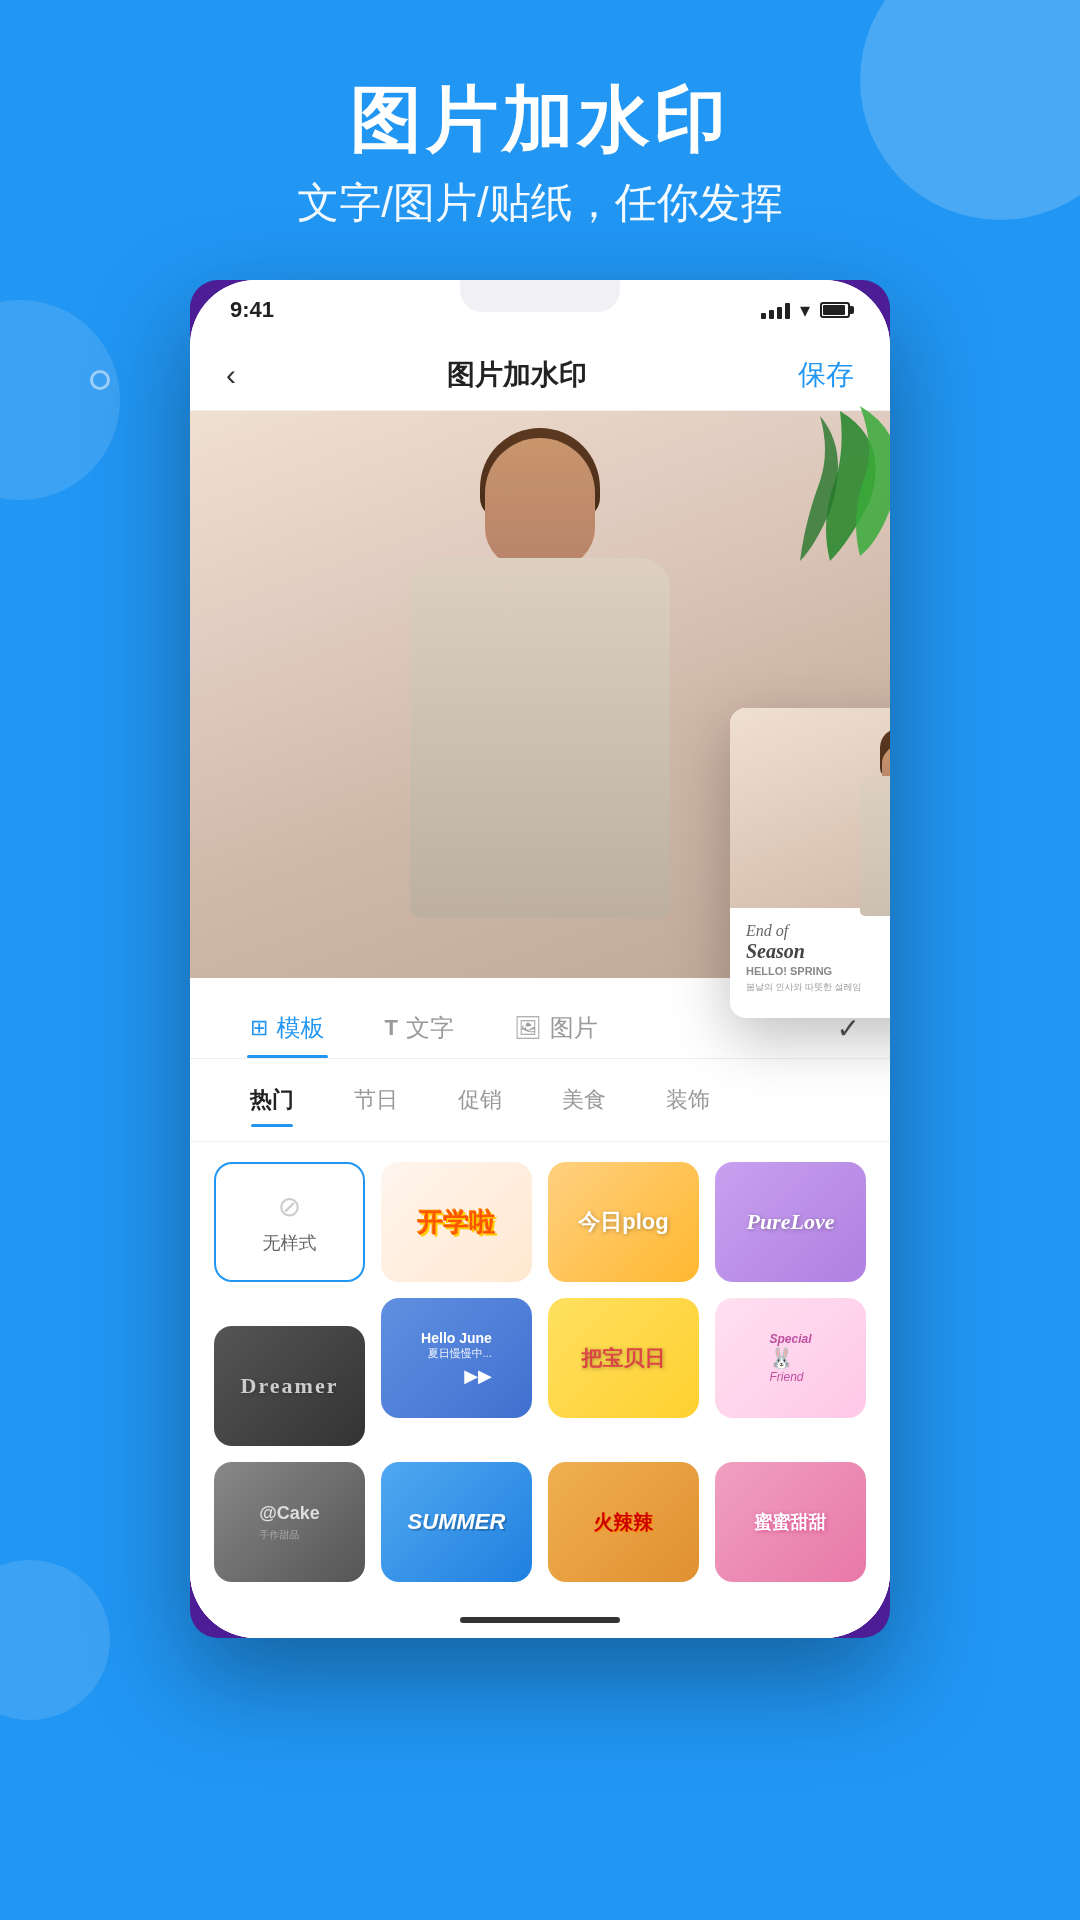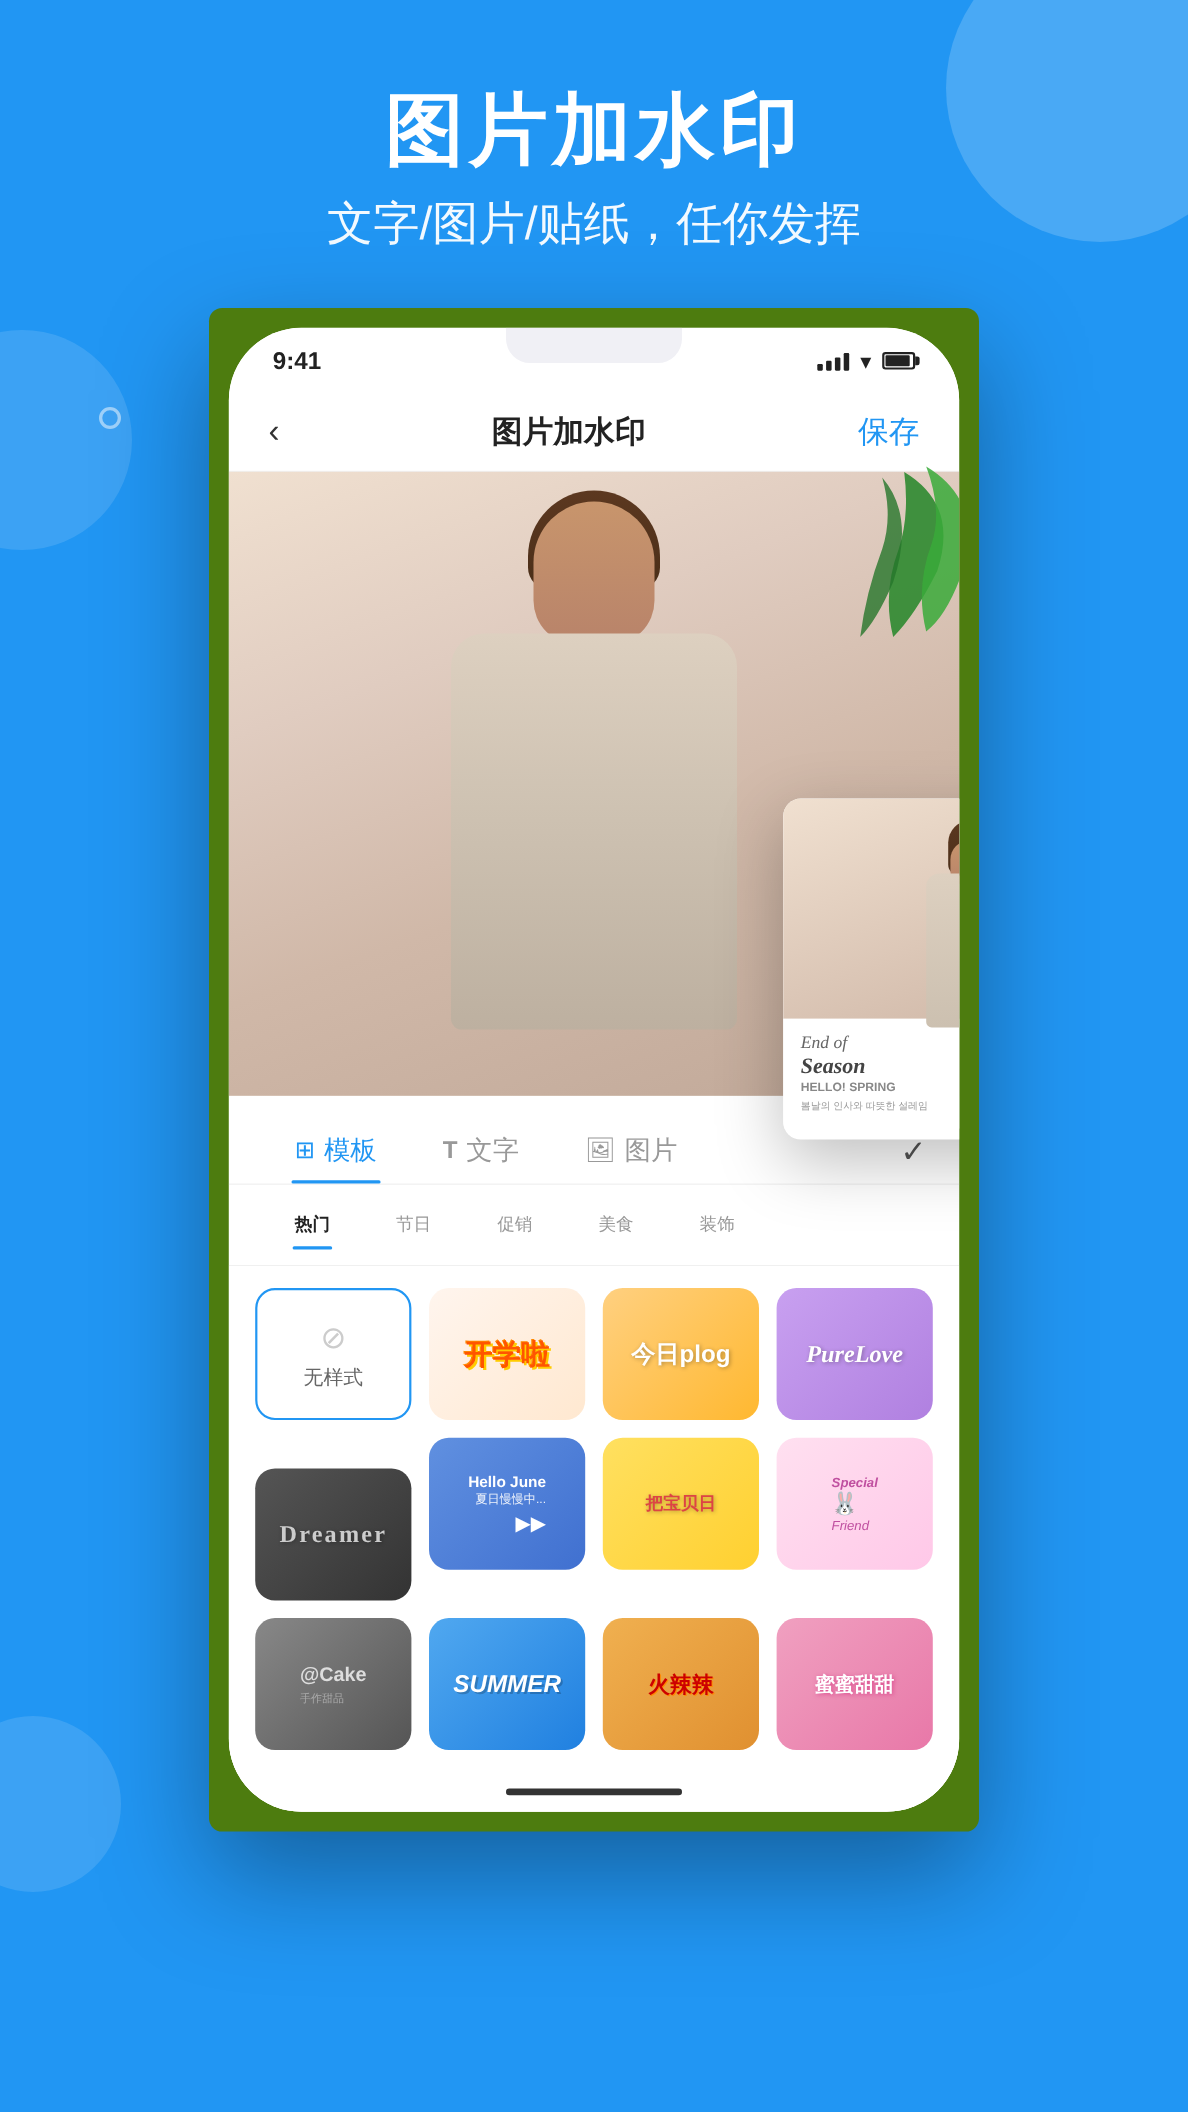"9:41" .phone-outer { background: #4d7c0f -> #4c1d95; border-radius: 12px -> 28px; padding: 18px -> none }
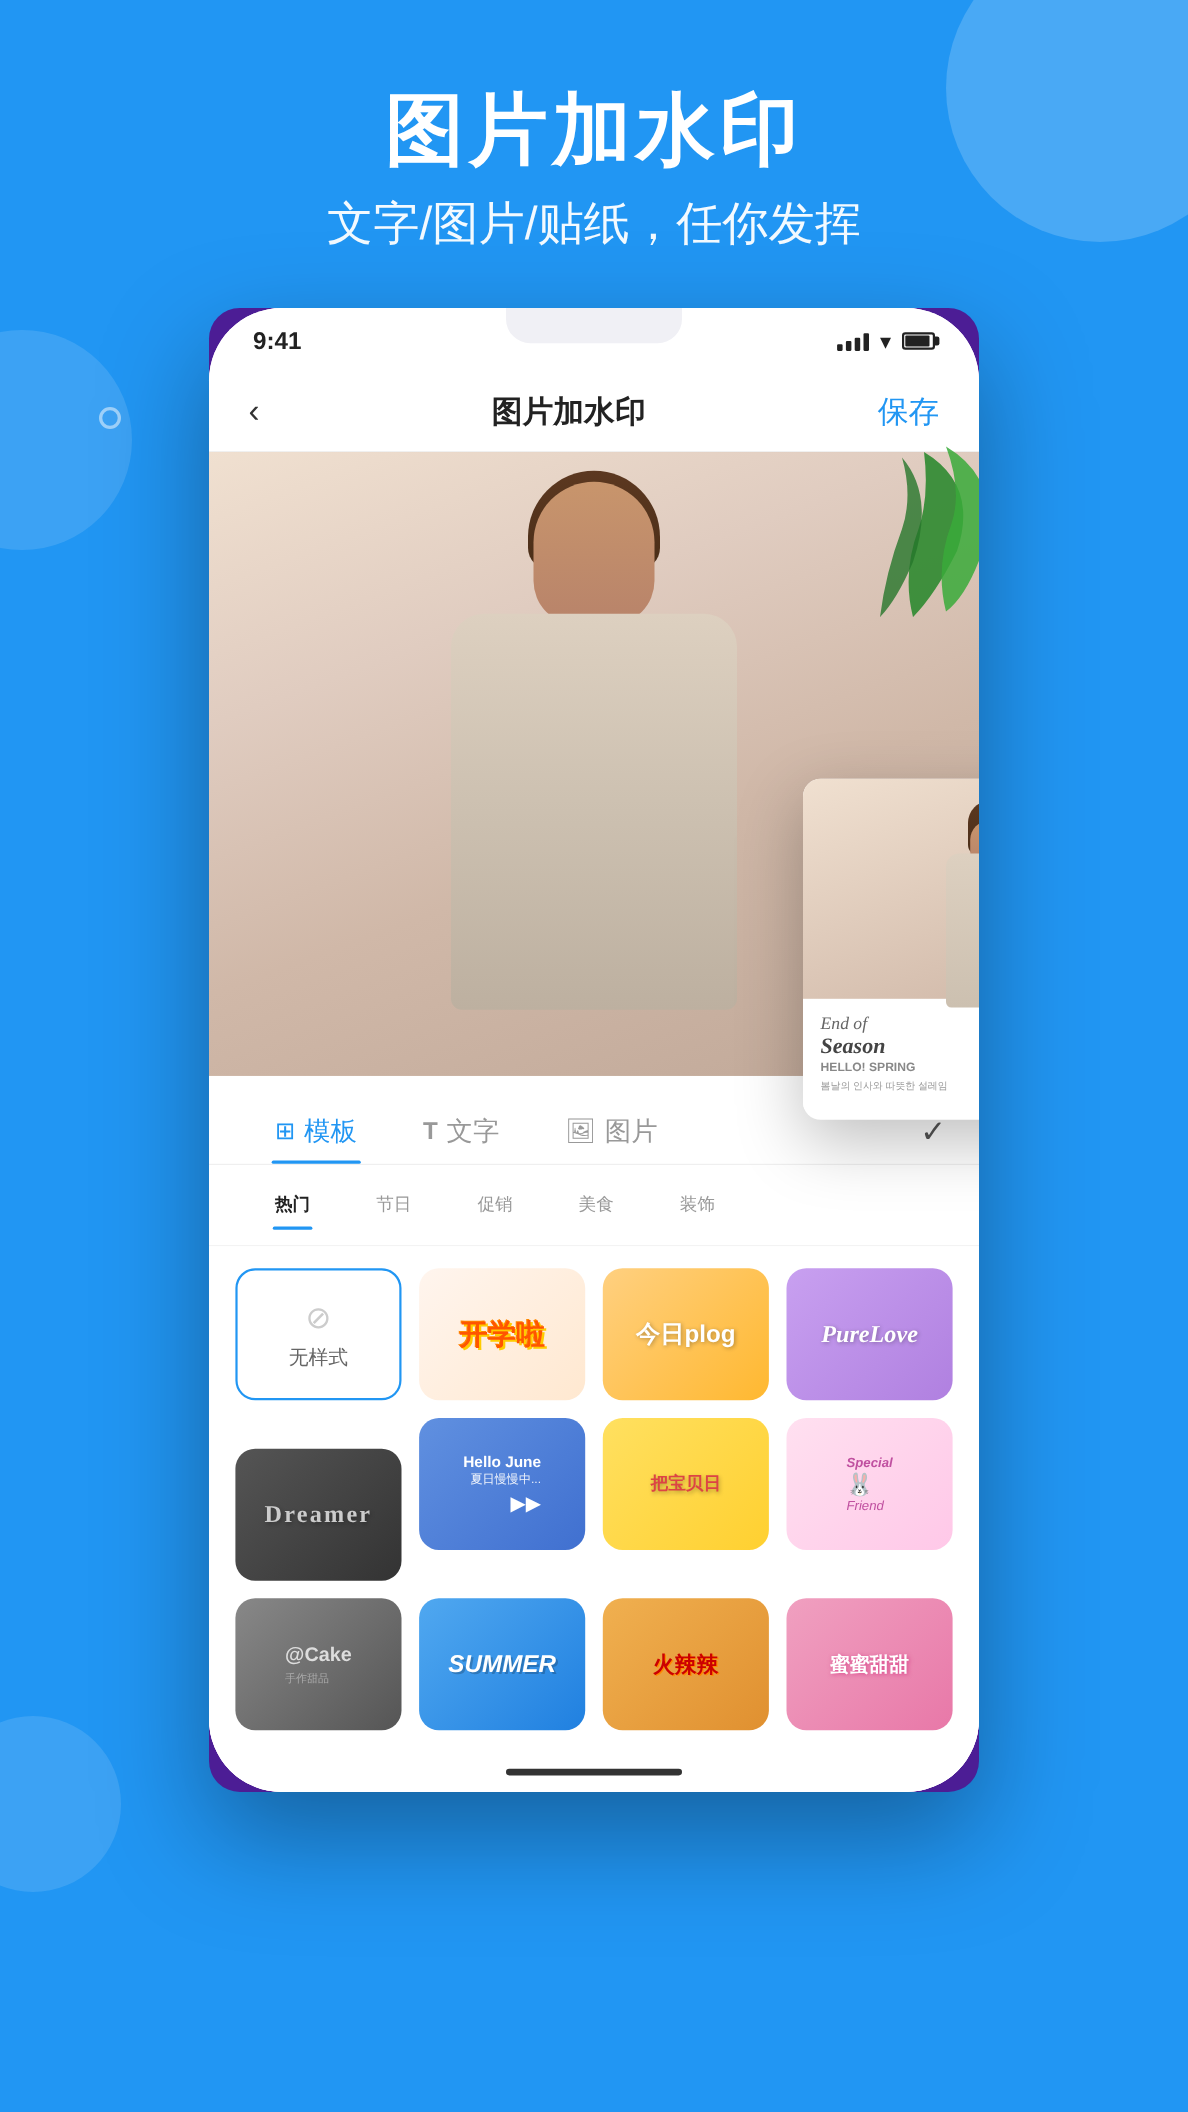"热门" .cat-tab { font-size: 16px -> 22px }
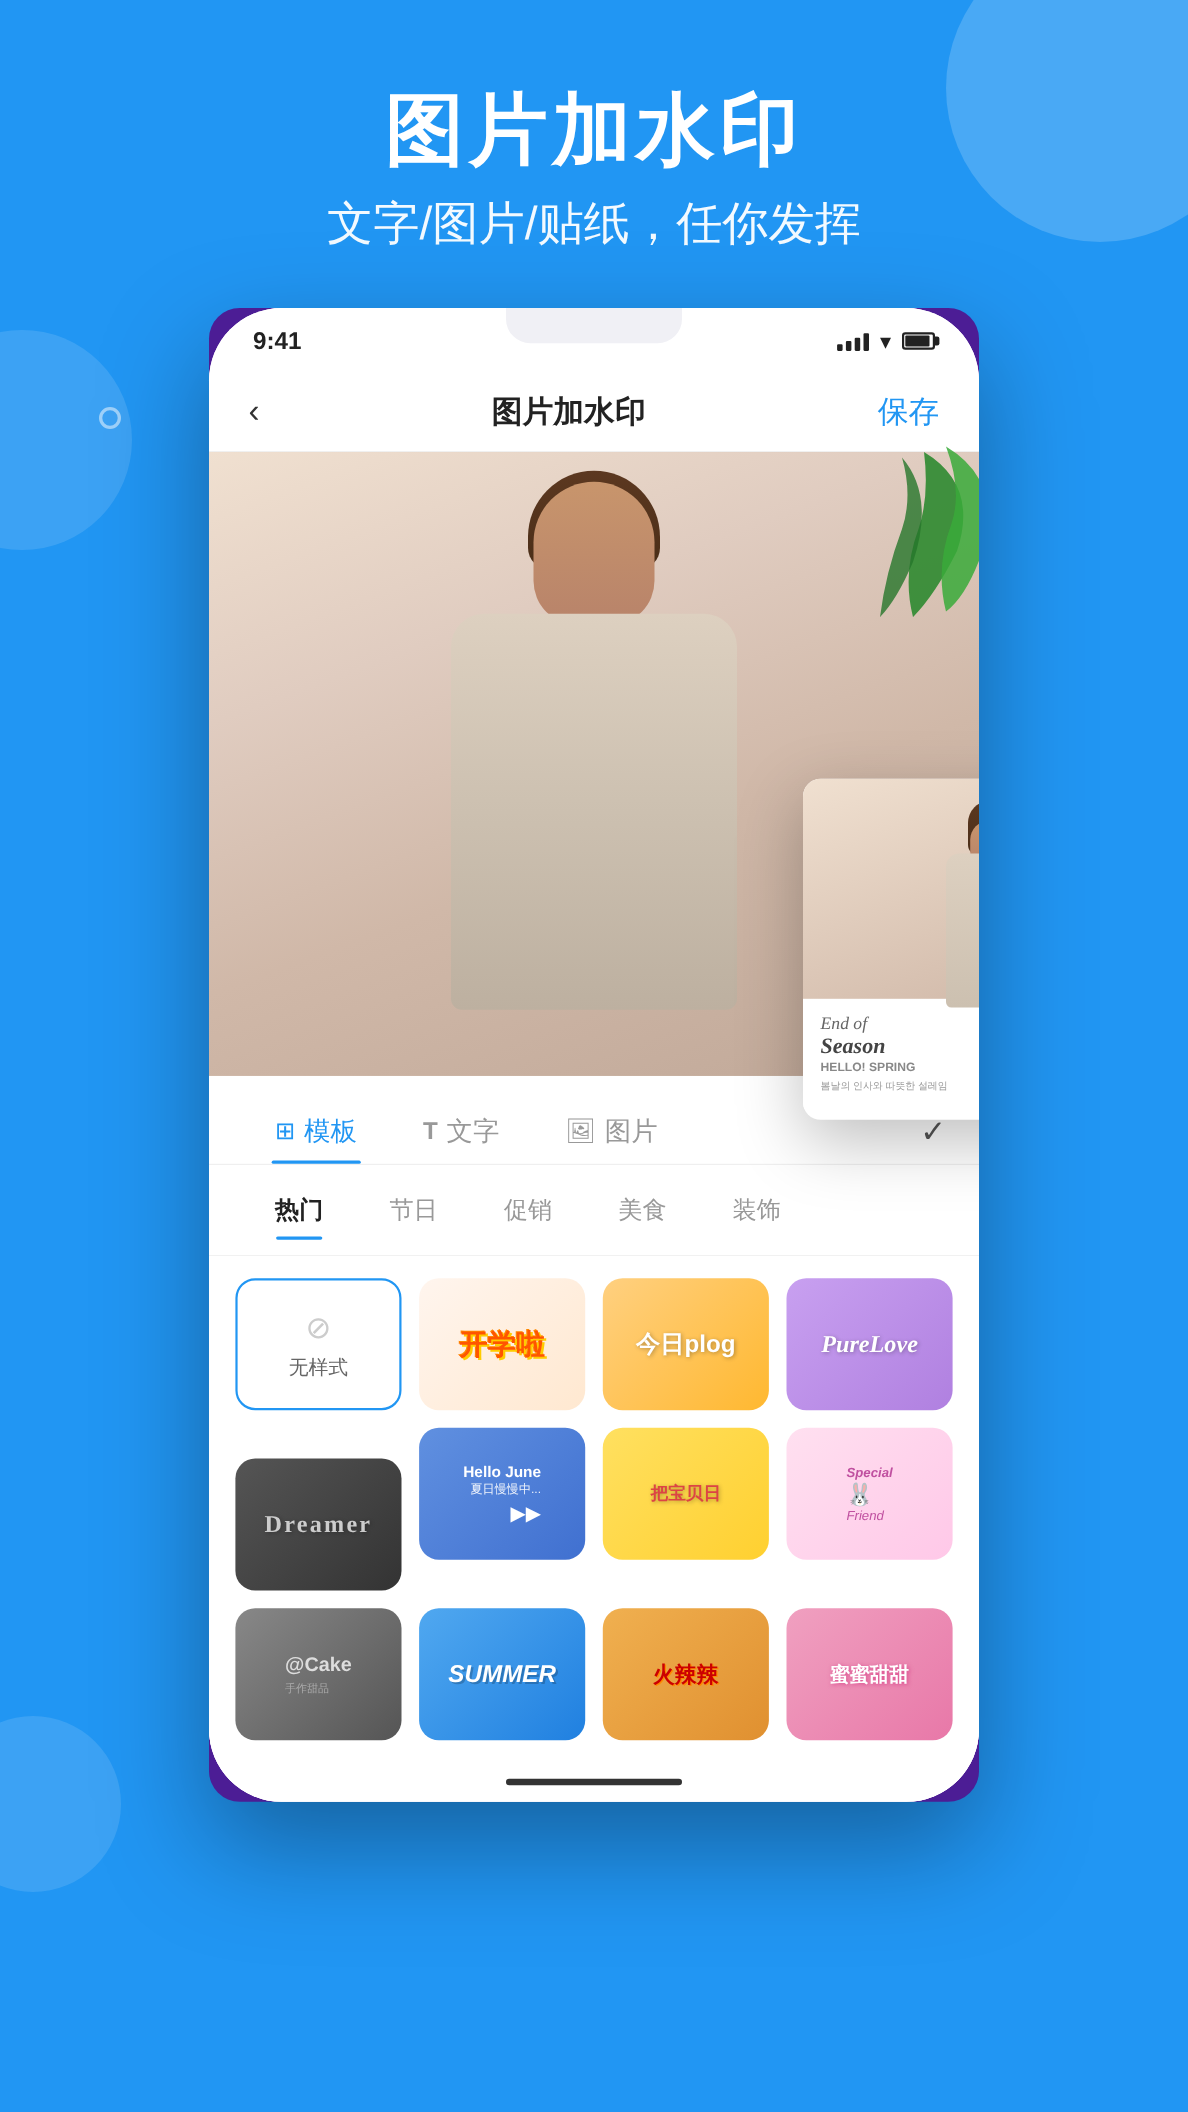"把宝贝日" span.sticker-text { font-size: 16px -> 21px }
